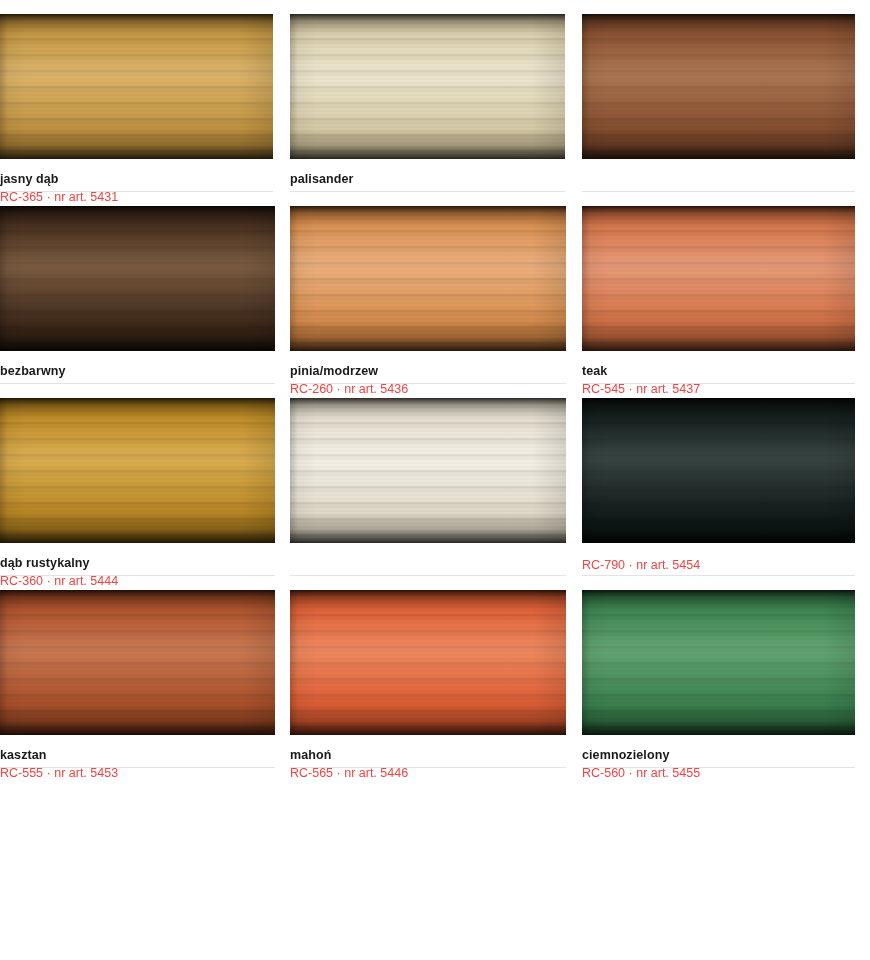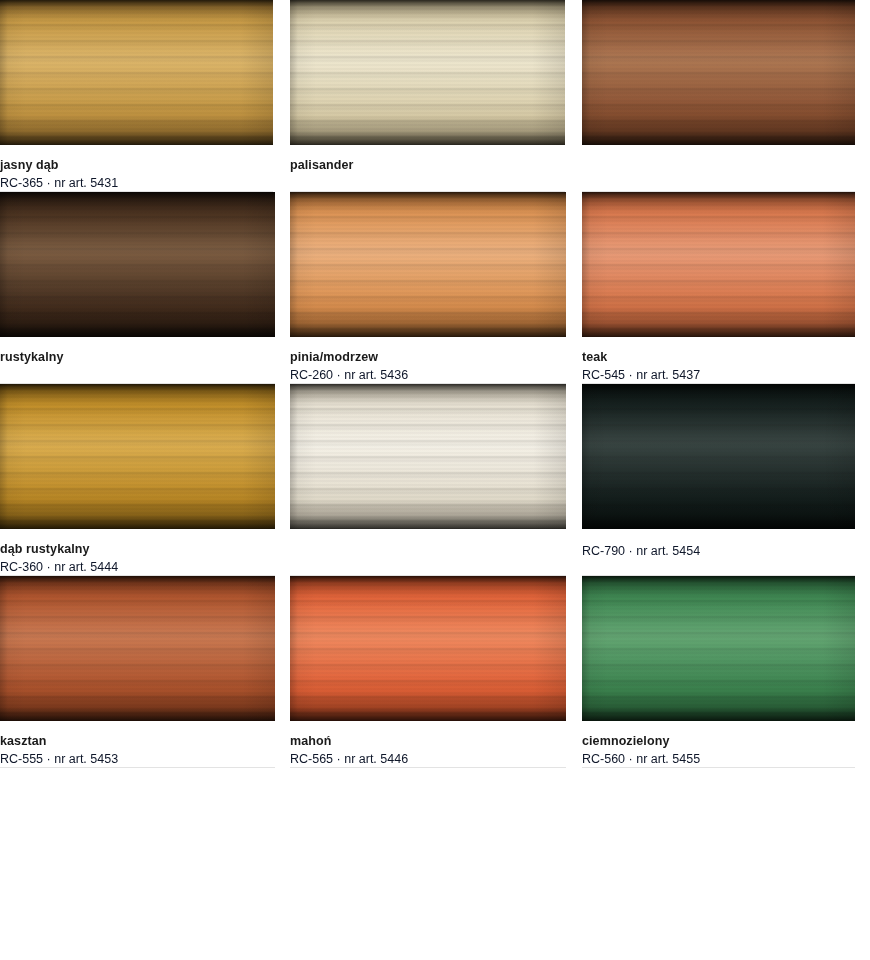"jasny dąb" .cell { margin-top: none -> 14px }
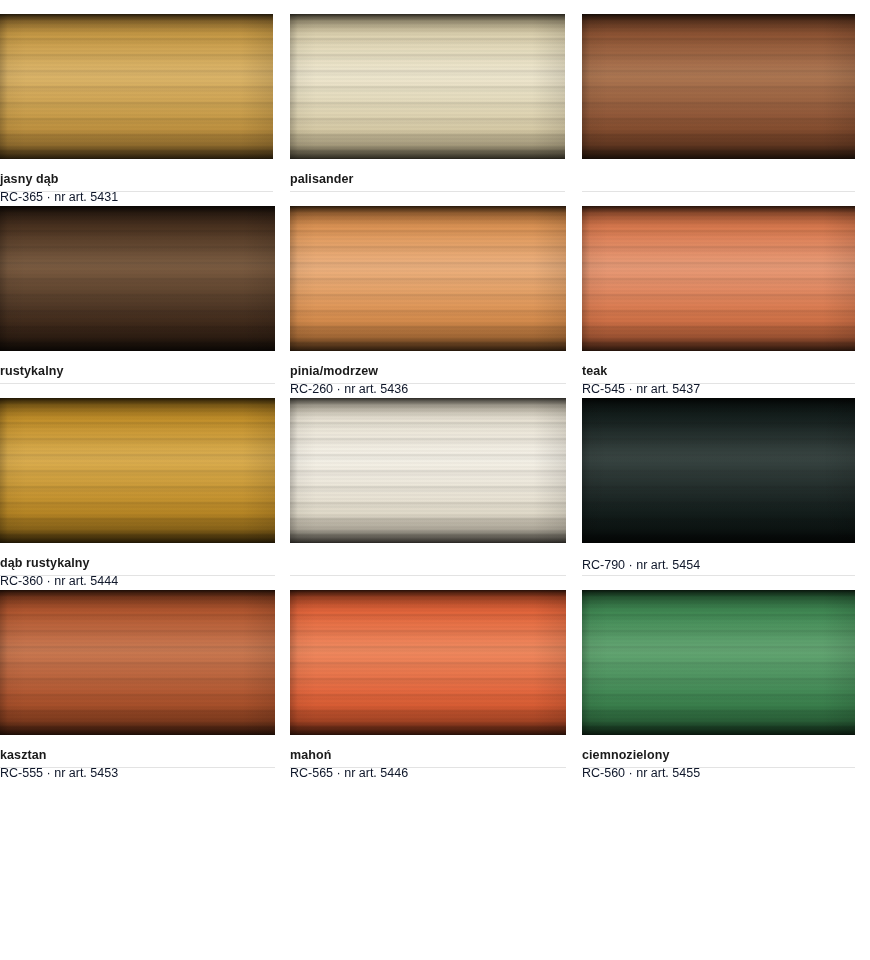"RC-365 · nr art. 5431" .cap-code { color: #0f172a -> #ef4444 }
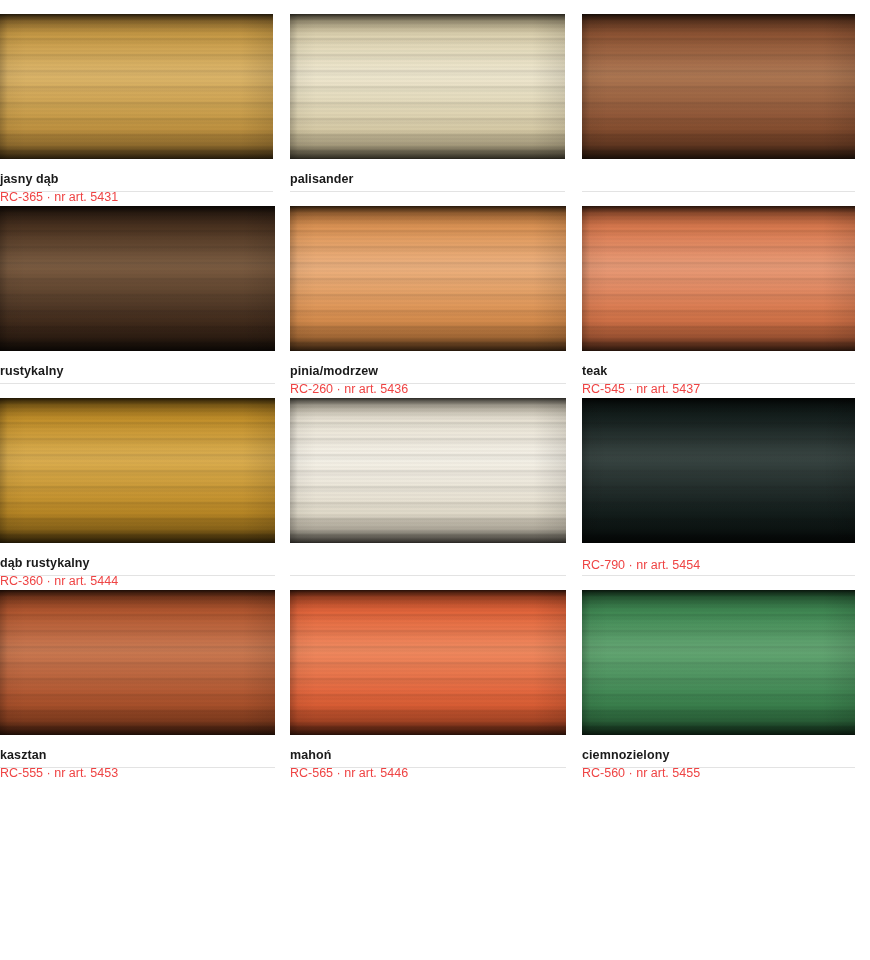"rustykalny" div.cap-name { text: rustykalny -> bezbarwny }
